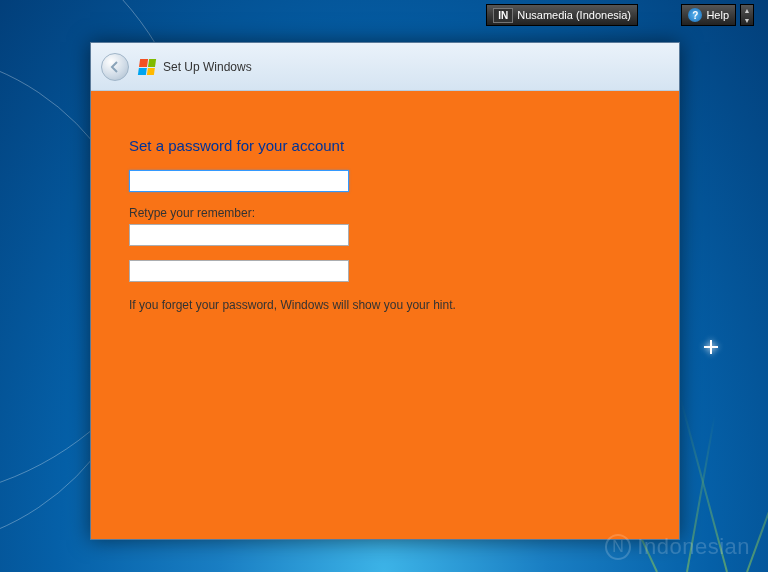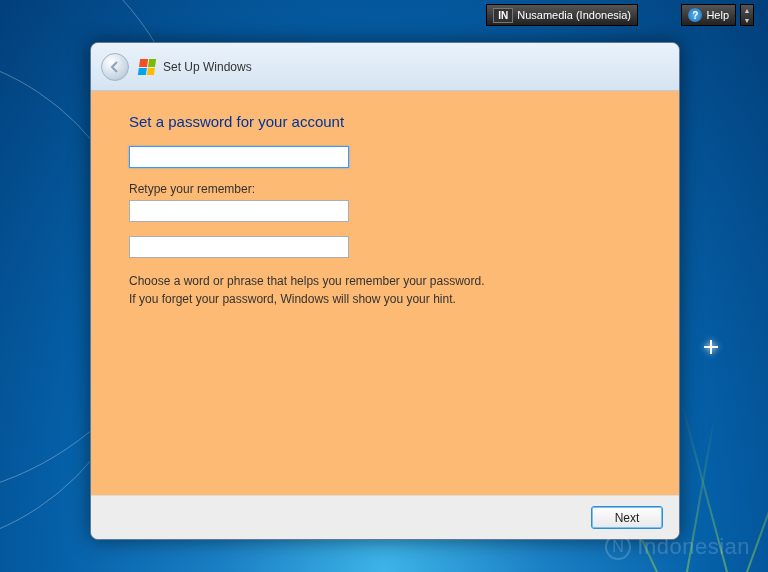"Set Up Windows" .dialog { background: #fdba74 -> #f97316; border-radius: 8px -> 0 }
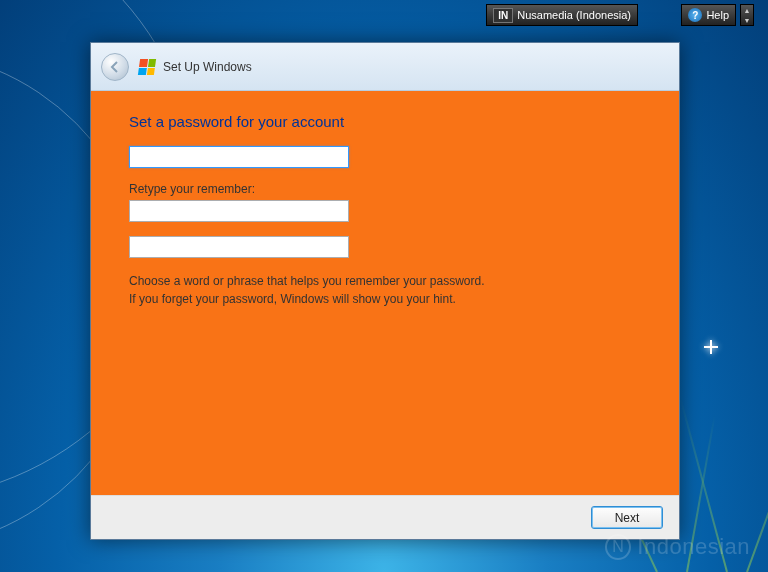"Set a password for your" .dialog-body { margin-top: none -> 24px }
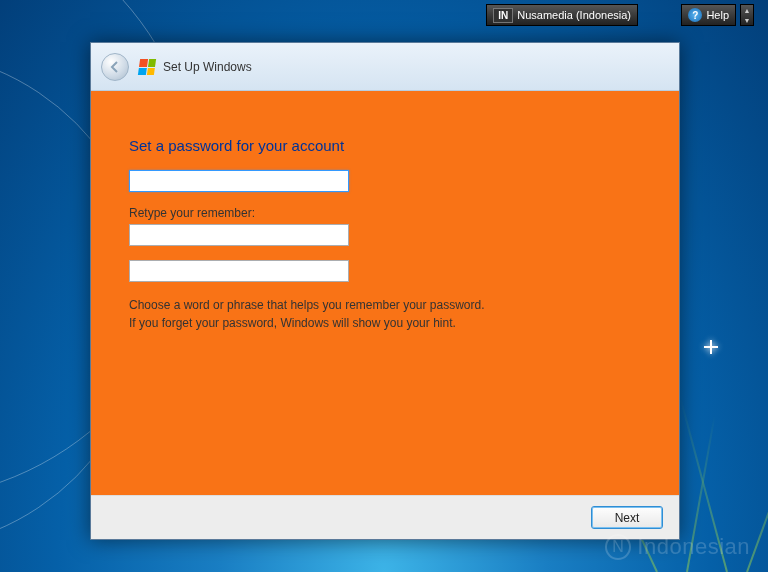"Choose a word or phrase" div { html: <div>Choose a word or phrase that helps you remember your password.</div> -> none }
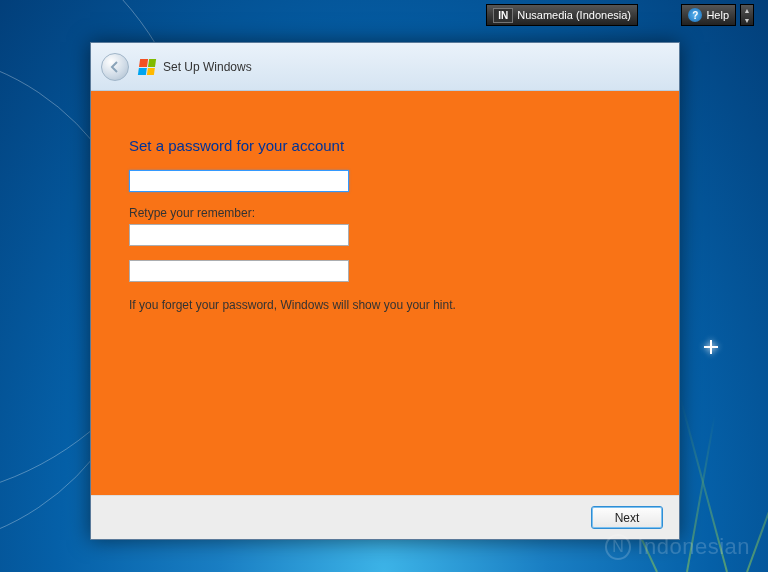"Next" div.dialog-footer { html: <div> <button>Next</button> </div> -> none }
